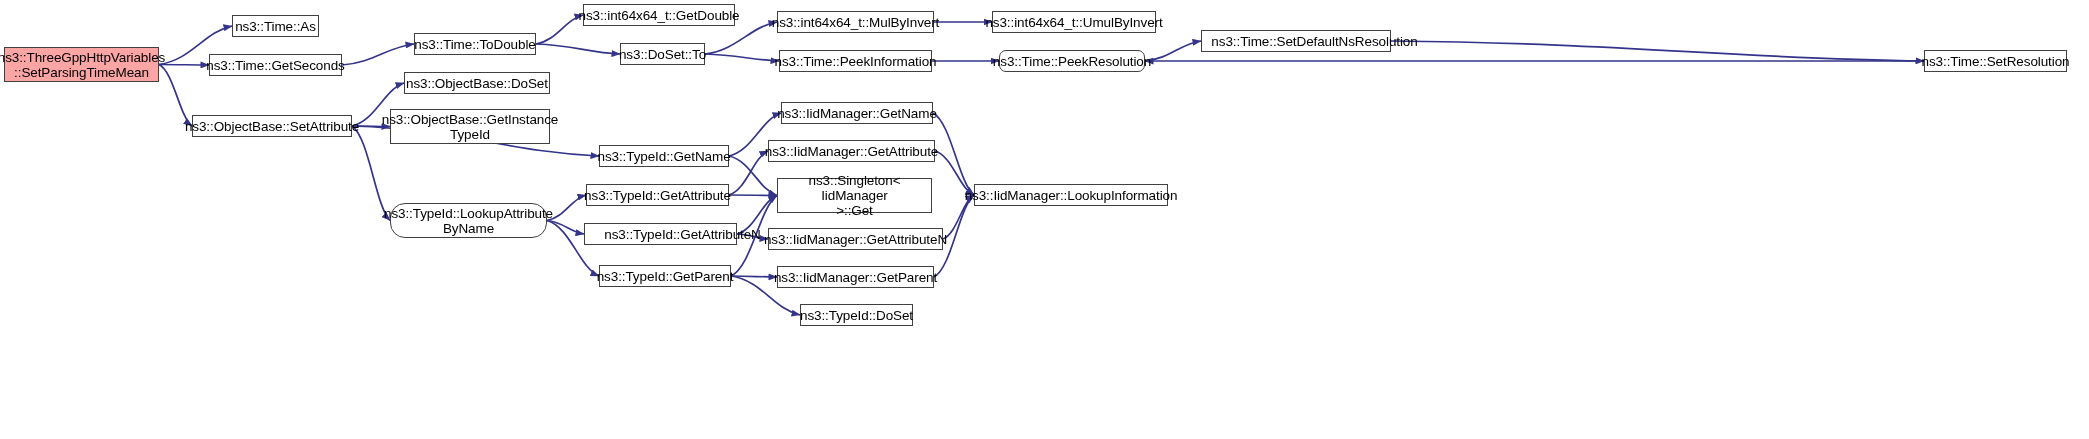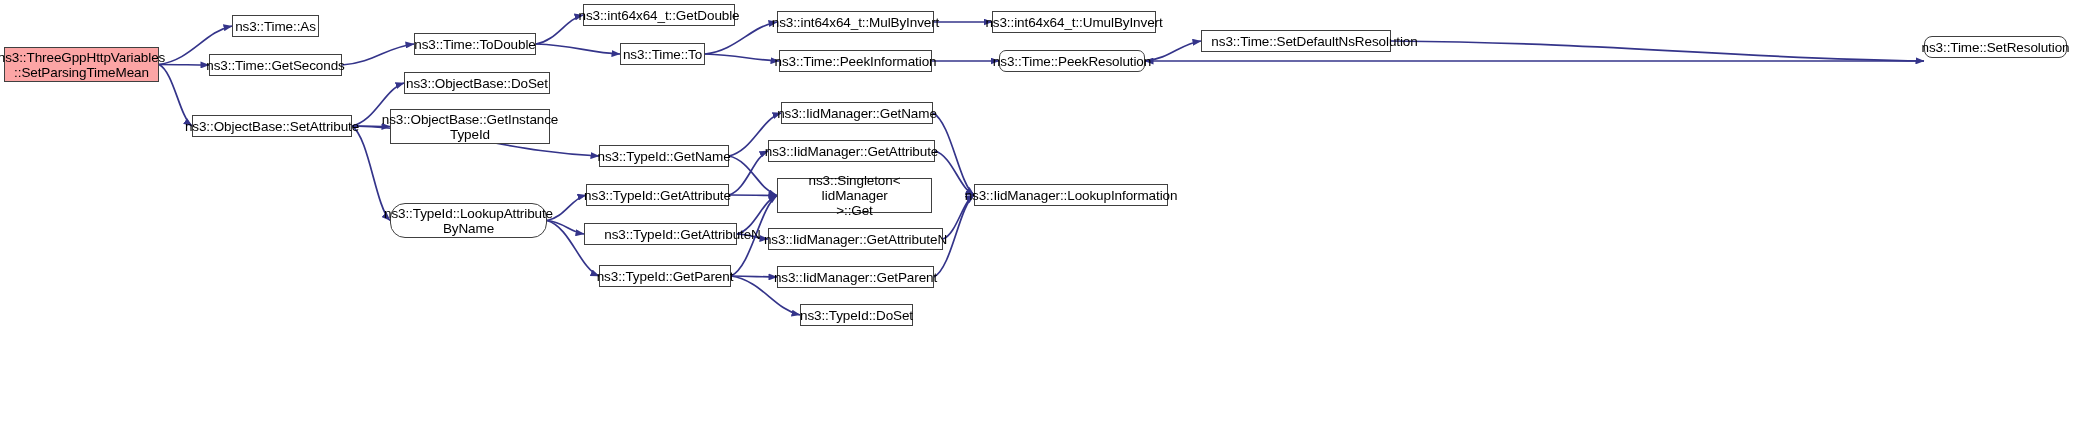"ns3::Time::To" div.node { text: ns3::Time::To -> ns3::DoSet::To }
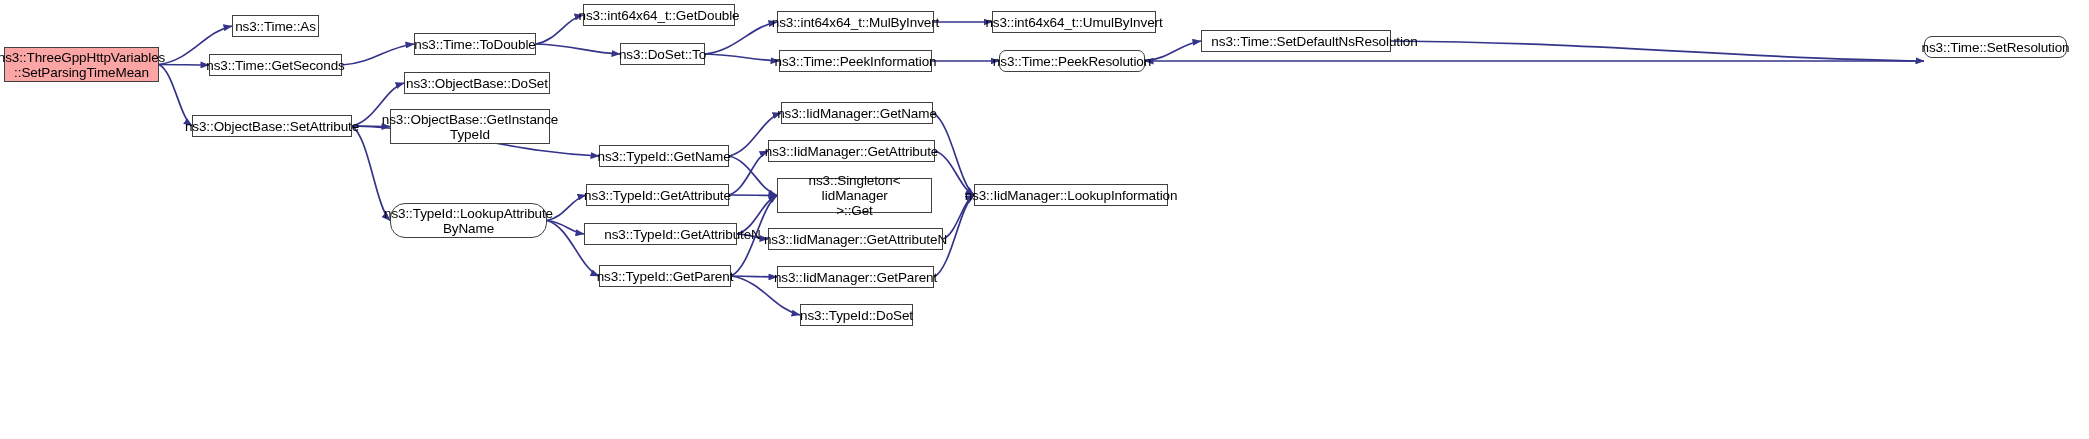"ns3::Time::SetResolution" div.node { border-radius: 8px -> none; top: 36px -> 50px }
